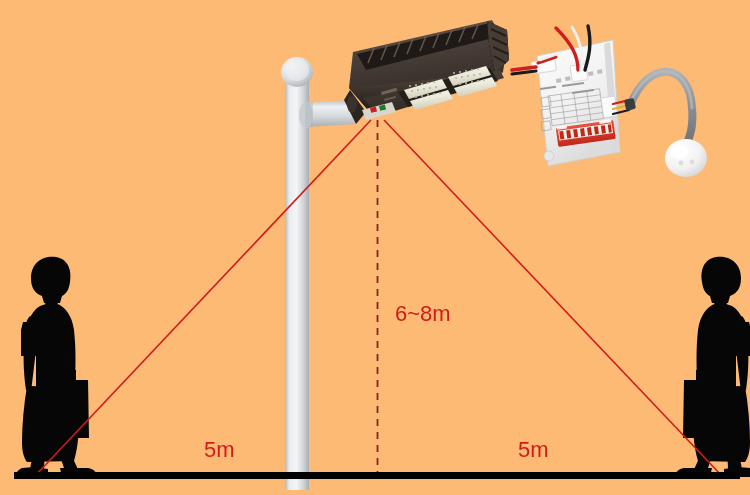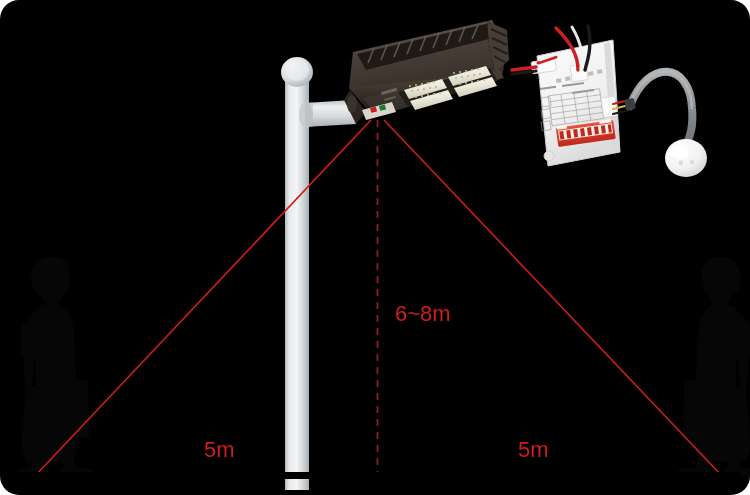"6~8m" #stage { background: #000000 -> #fdba74; border-radius: 19px -> none }
